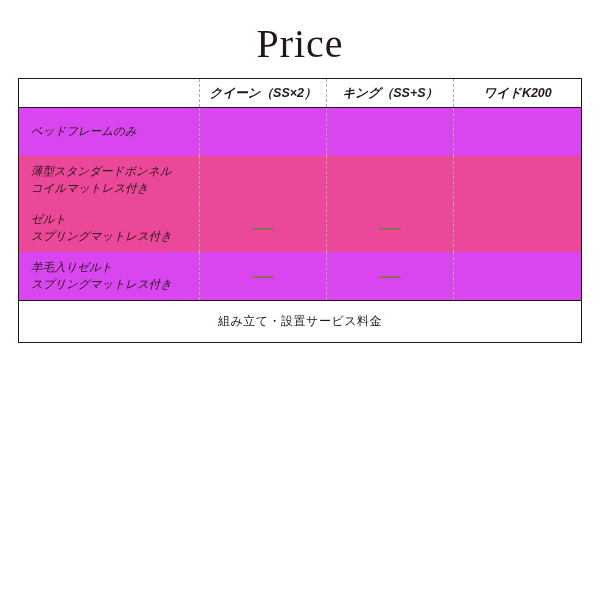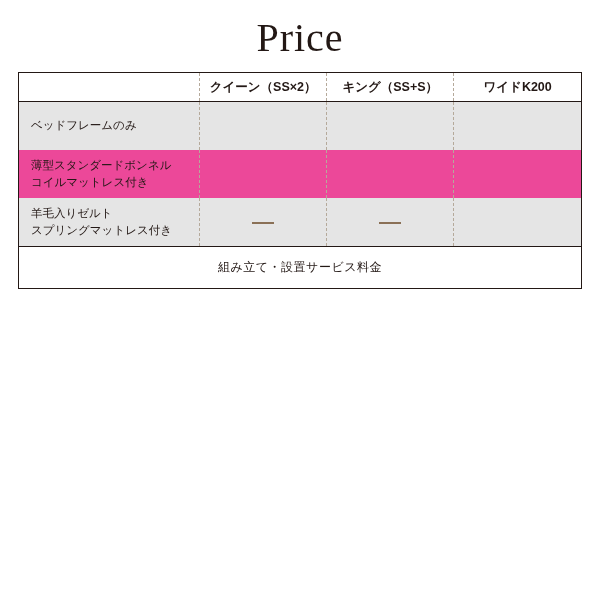"Price" .title { padding-top: 14px -> 20px }
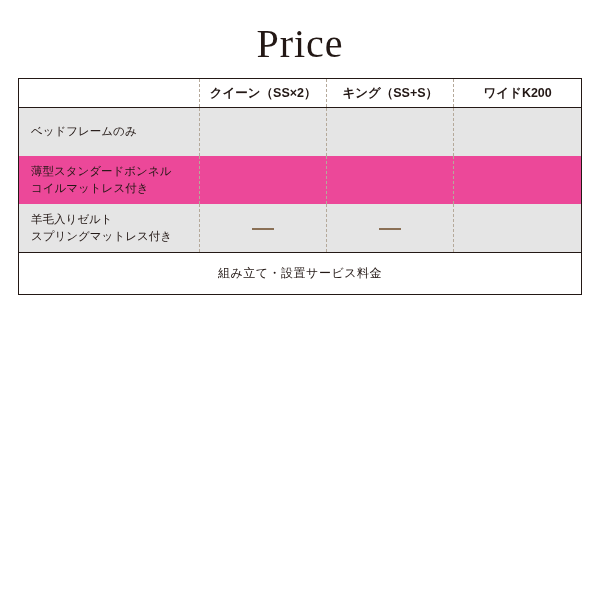"クイーン（SS×2）" table.price th, table.price td { font-style: none -> italic }
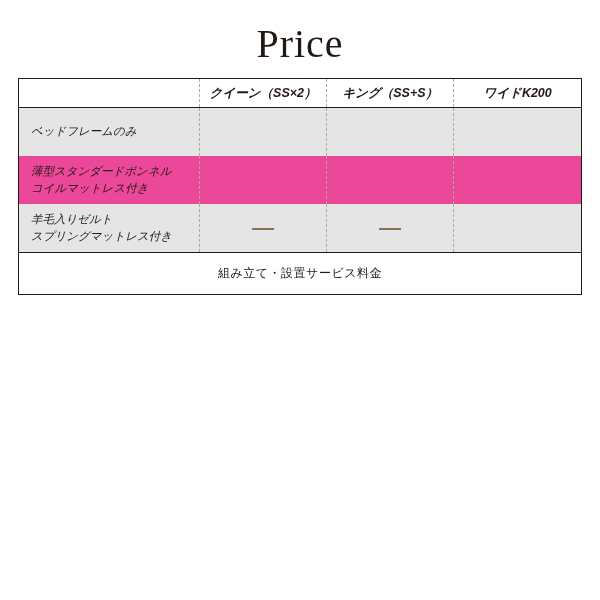"ベッドフレームのみ" tbody tr.shade td { background: #e5e5e5 -> #d946ef }
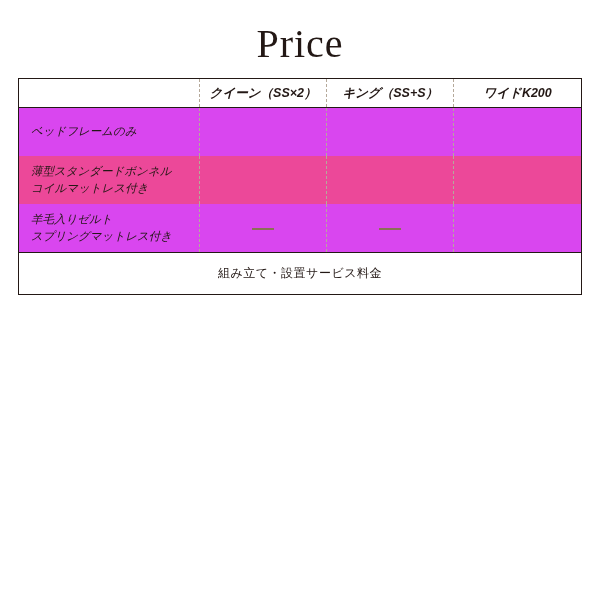"ゼルト" tr.plain { html: none -> <tr> <td>ゼルト<br>スプリングマットレス付き</td> <td><span></span></td> <td><span></span></td> <td></td> </tr> }
